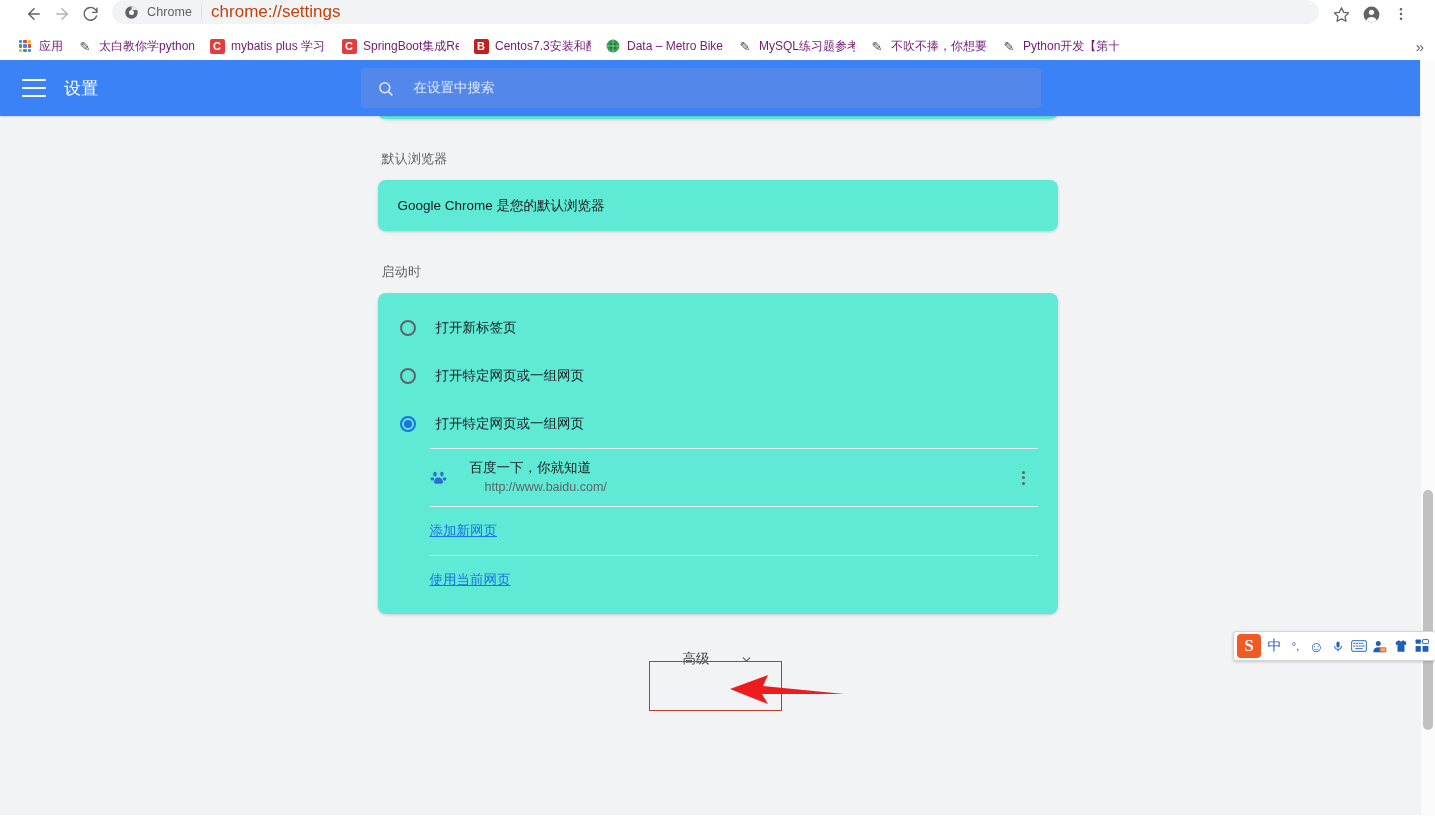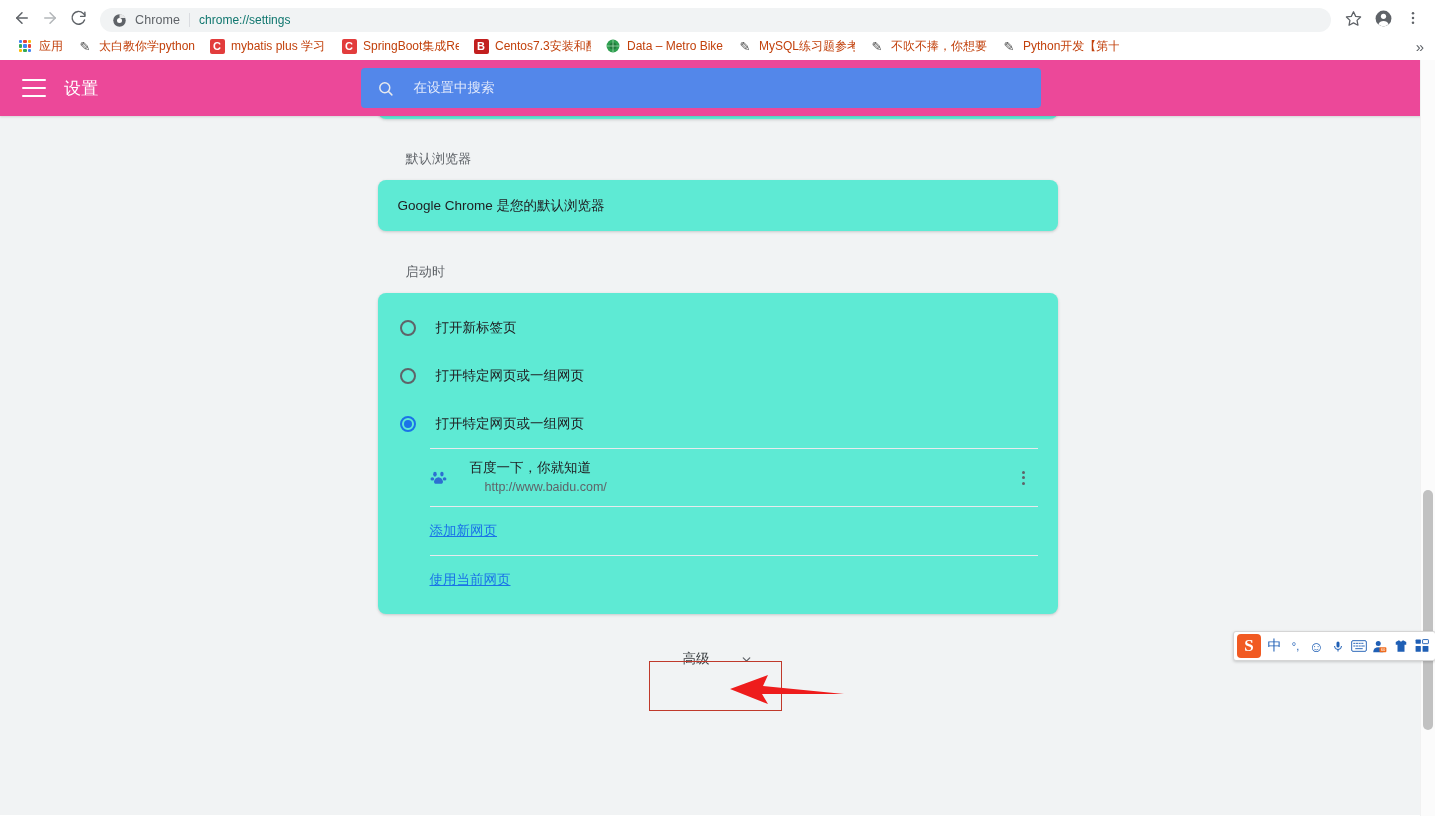"Chrome" .toolbar { align-items: flex-end -> flex-start; padding: 0 8px -> 0 20px }
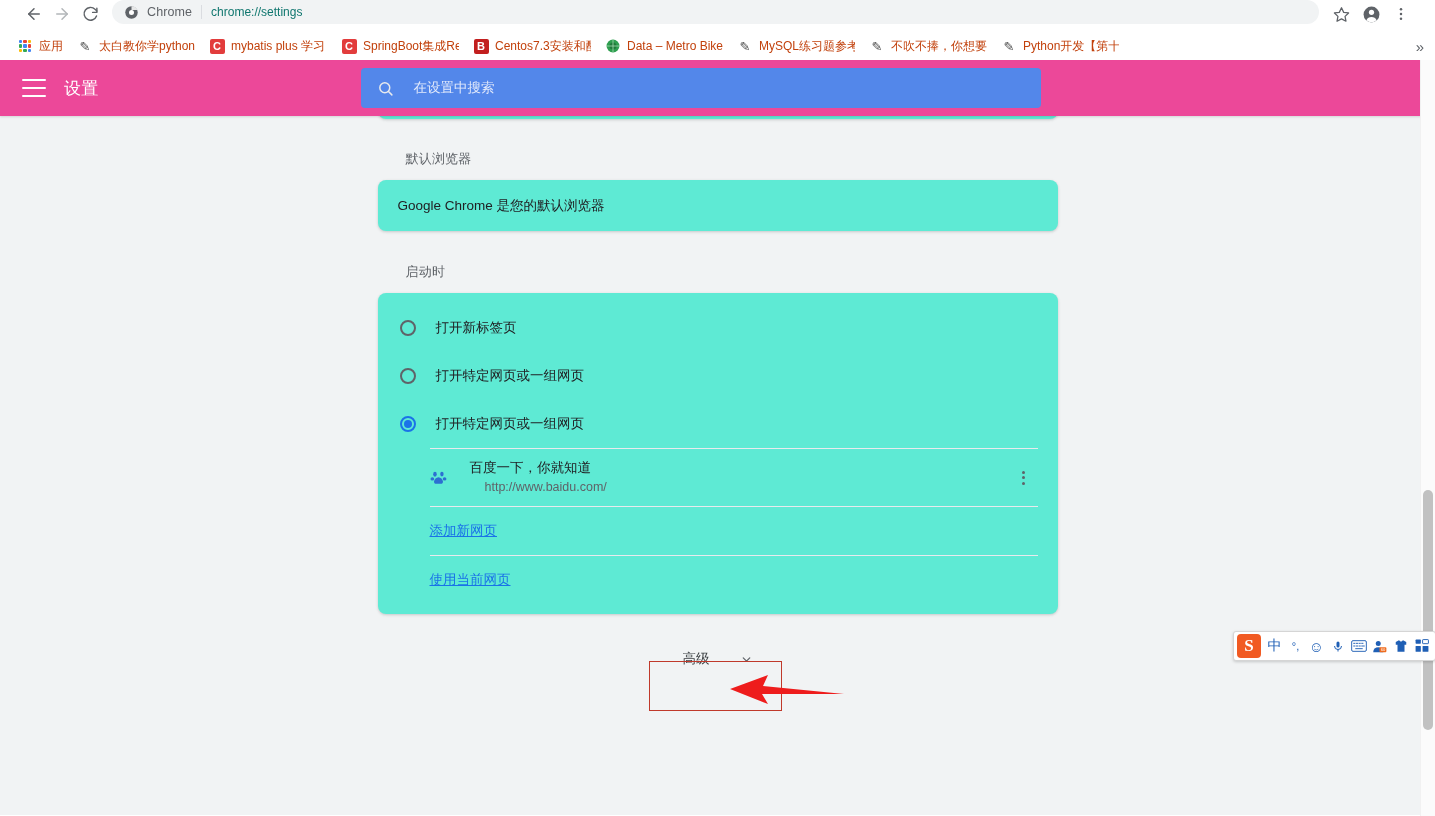"chrome://settings" .omni-url { color: #0f766e -> #c2410c; font-size: 12px -> 17px }
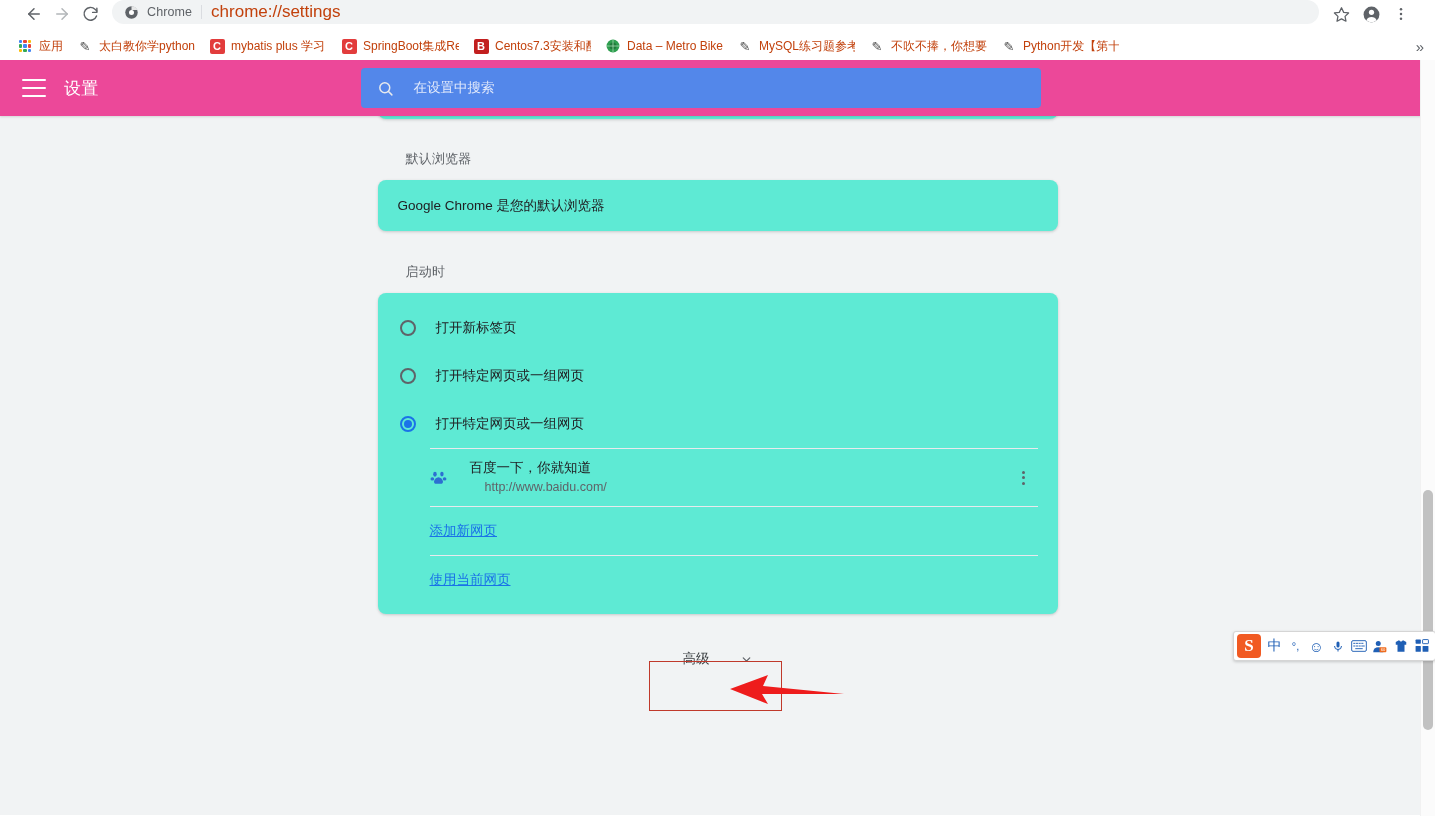"应用" .bm-label { color: #c2410c -> #701a75 }
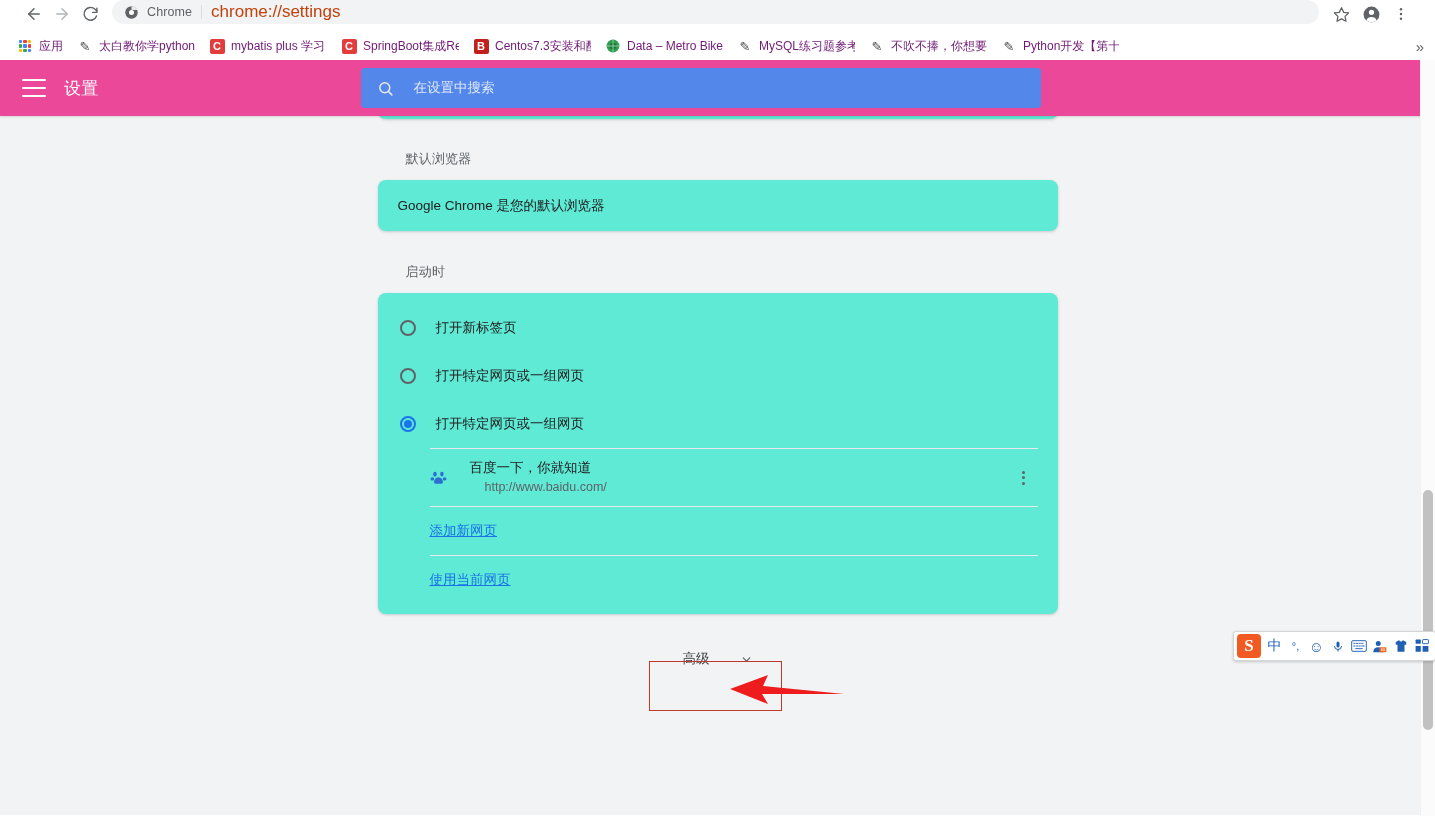"设置" .settings-header { background: #ec4899 -> #3b82f6 }
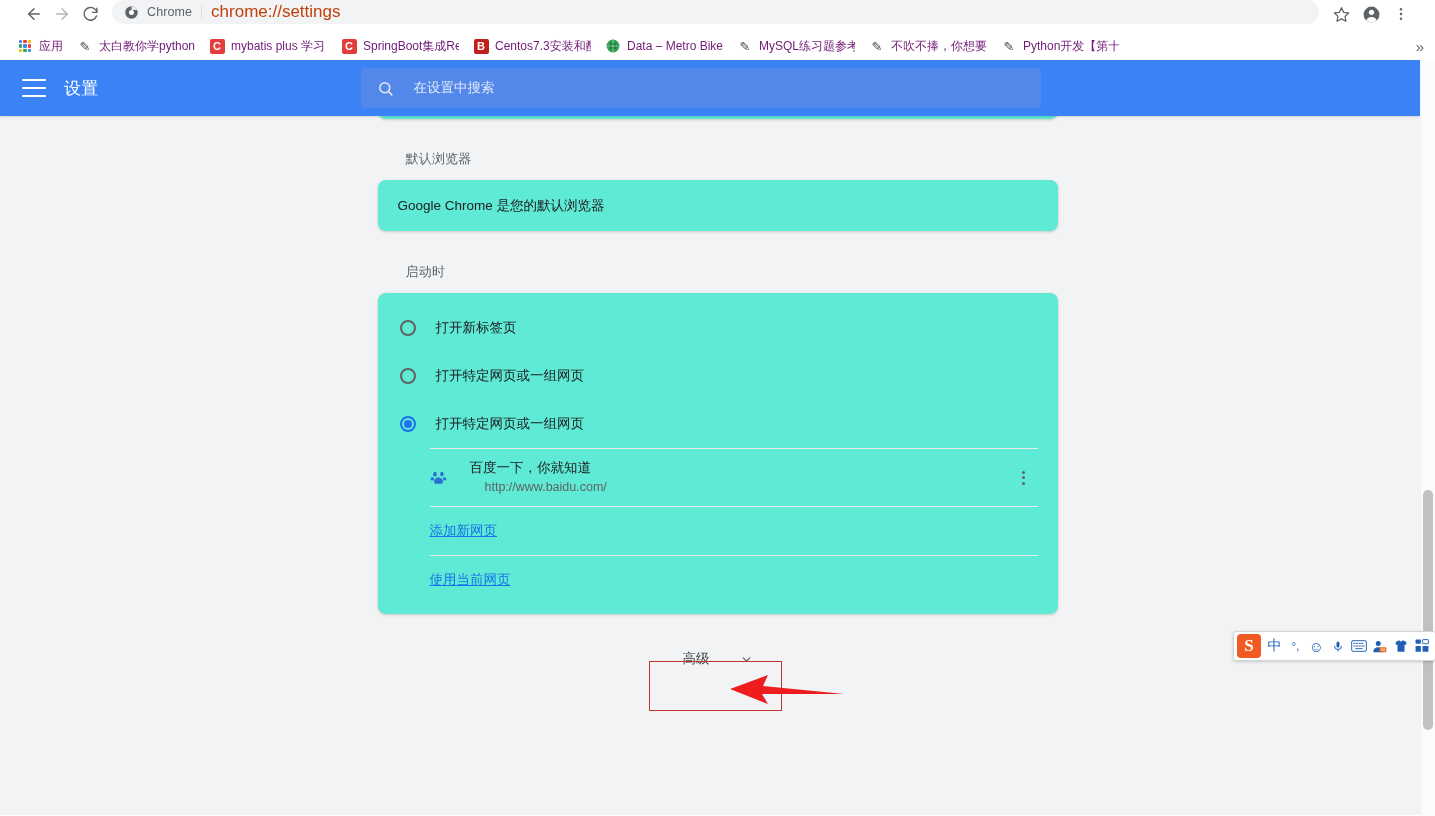"默认浏览器" .section-title { margin-left: 24px -> none }
